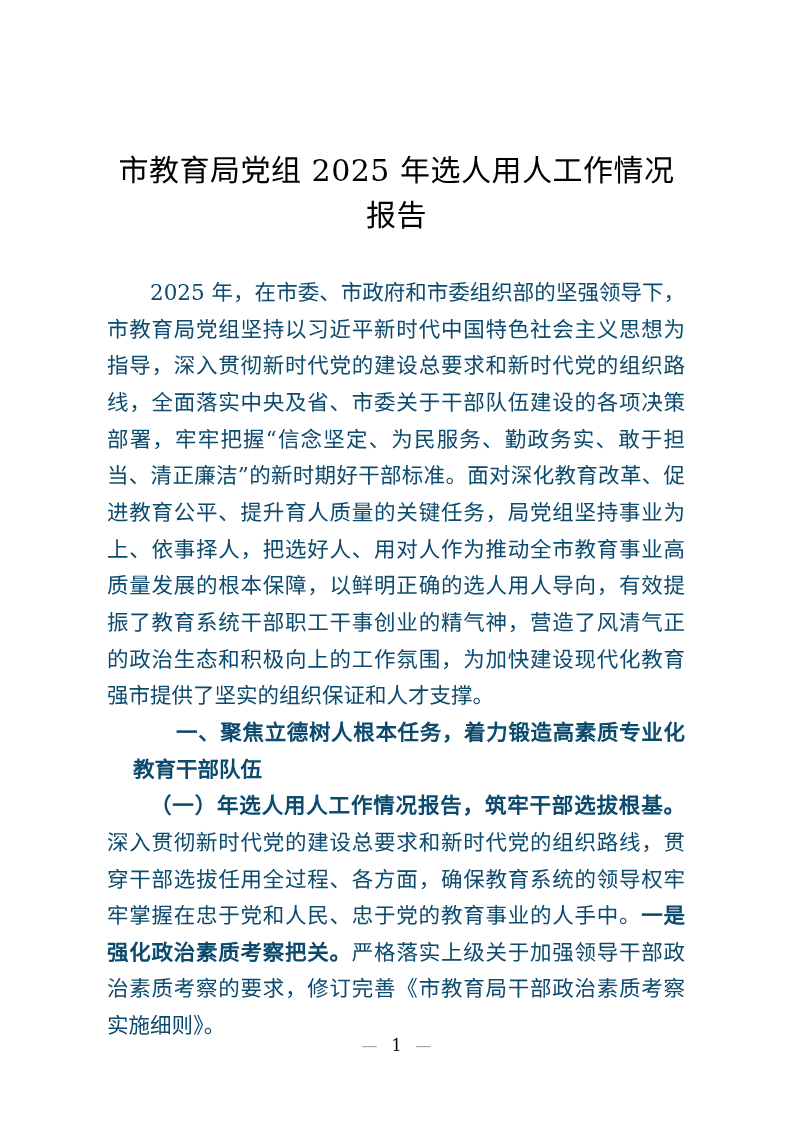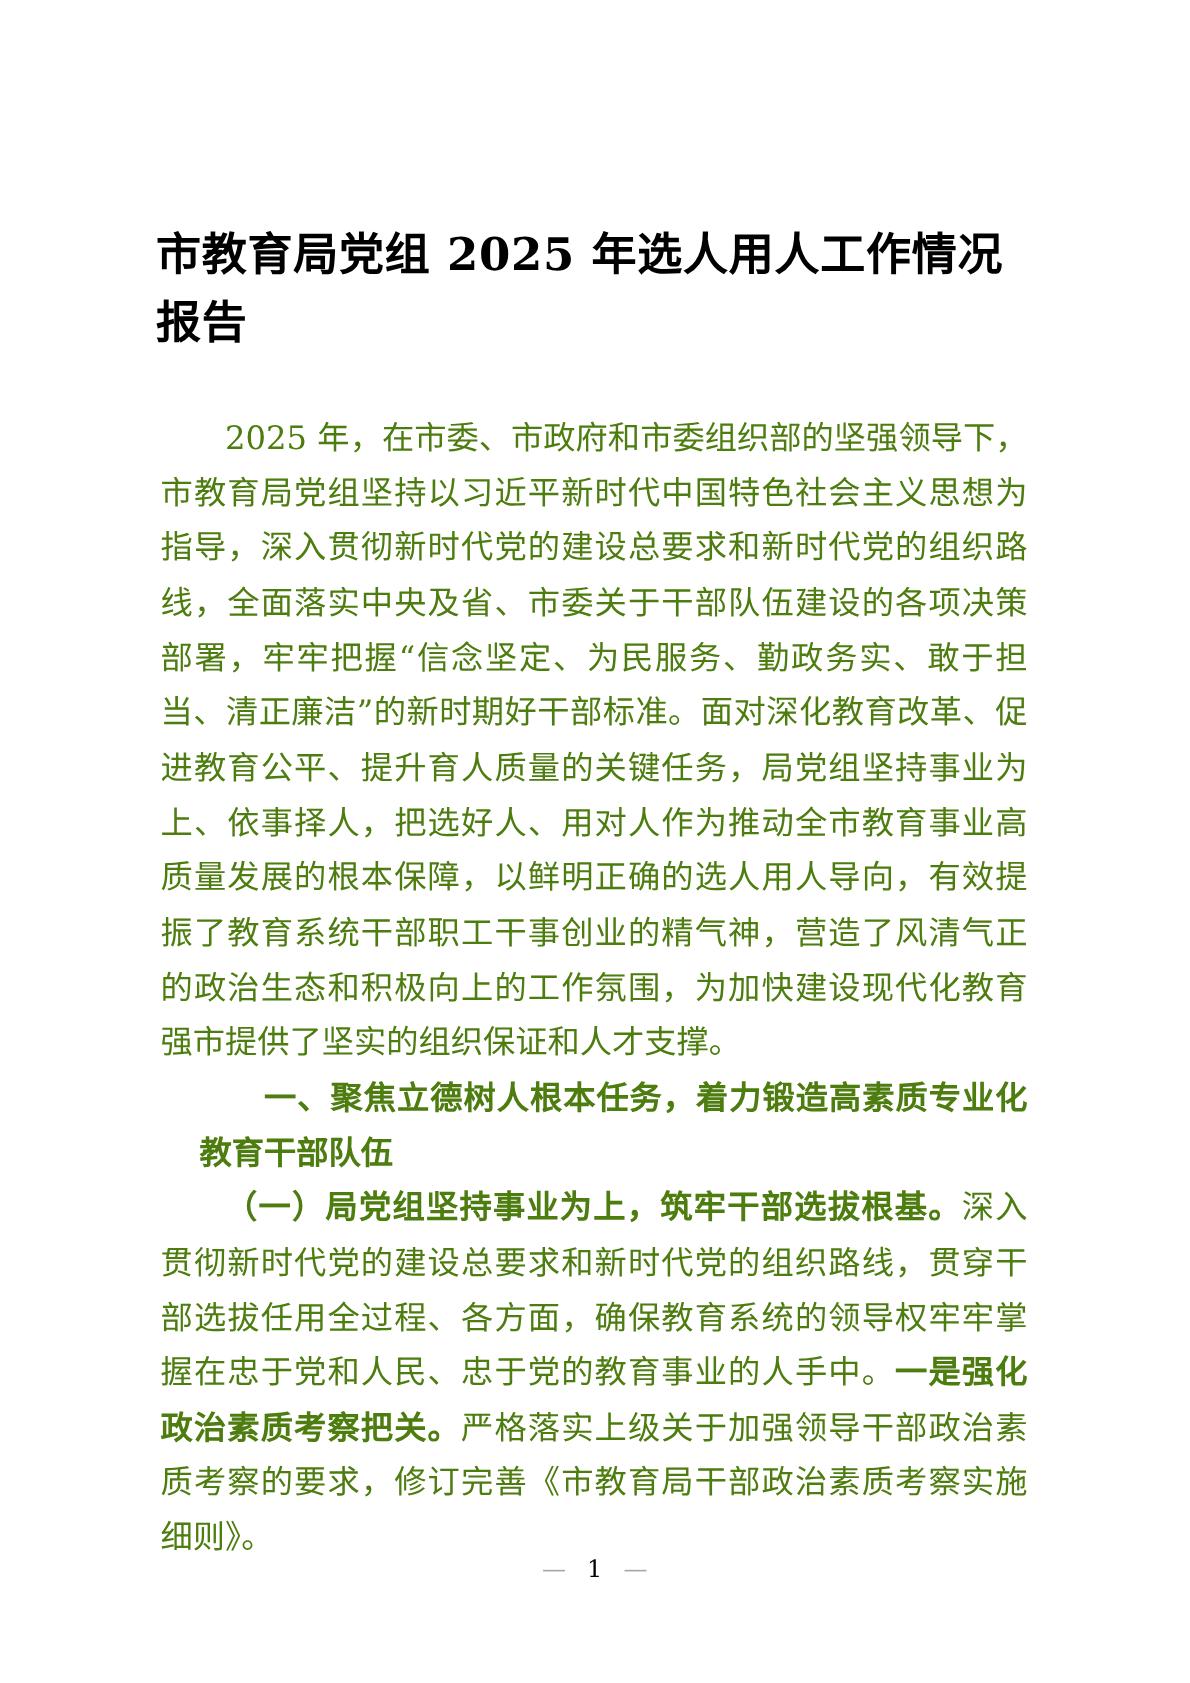"市教育局党组 2025 年选人用人工作情况报告" .doc-title { font-weight: bold -> normal; text-align: none -> center }
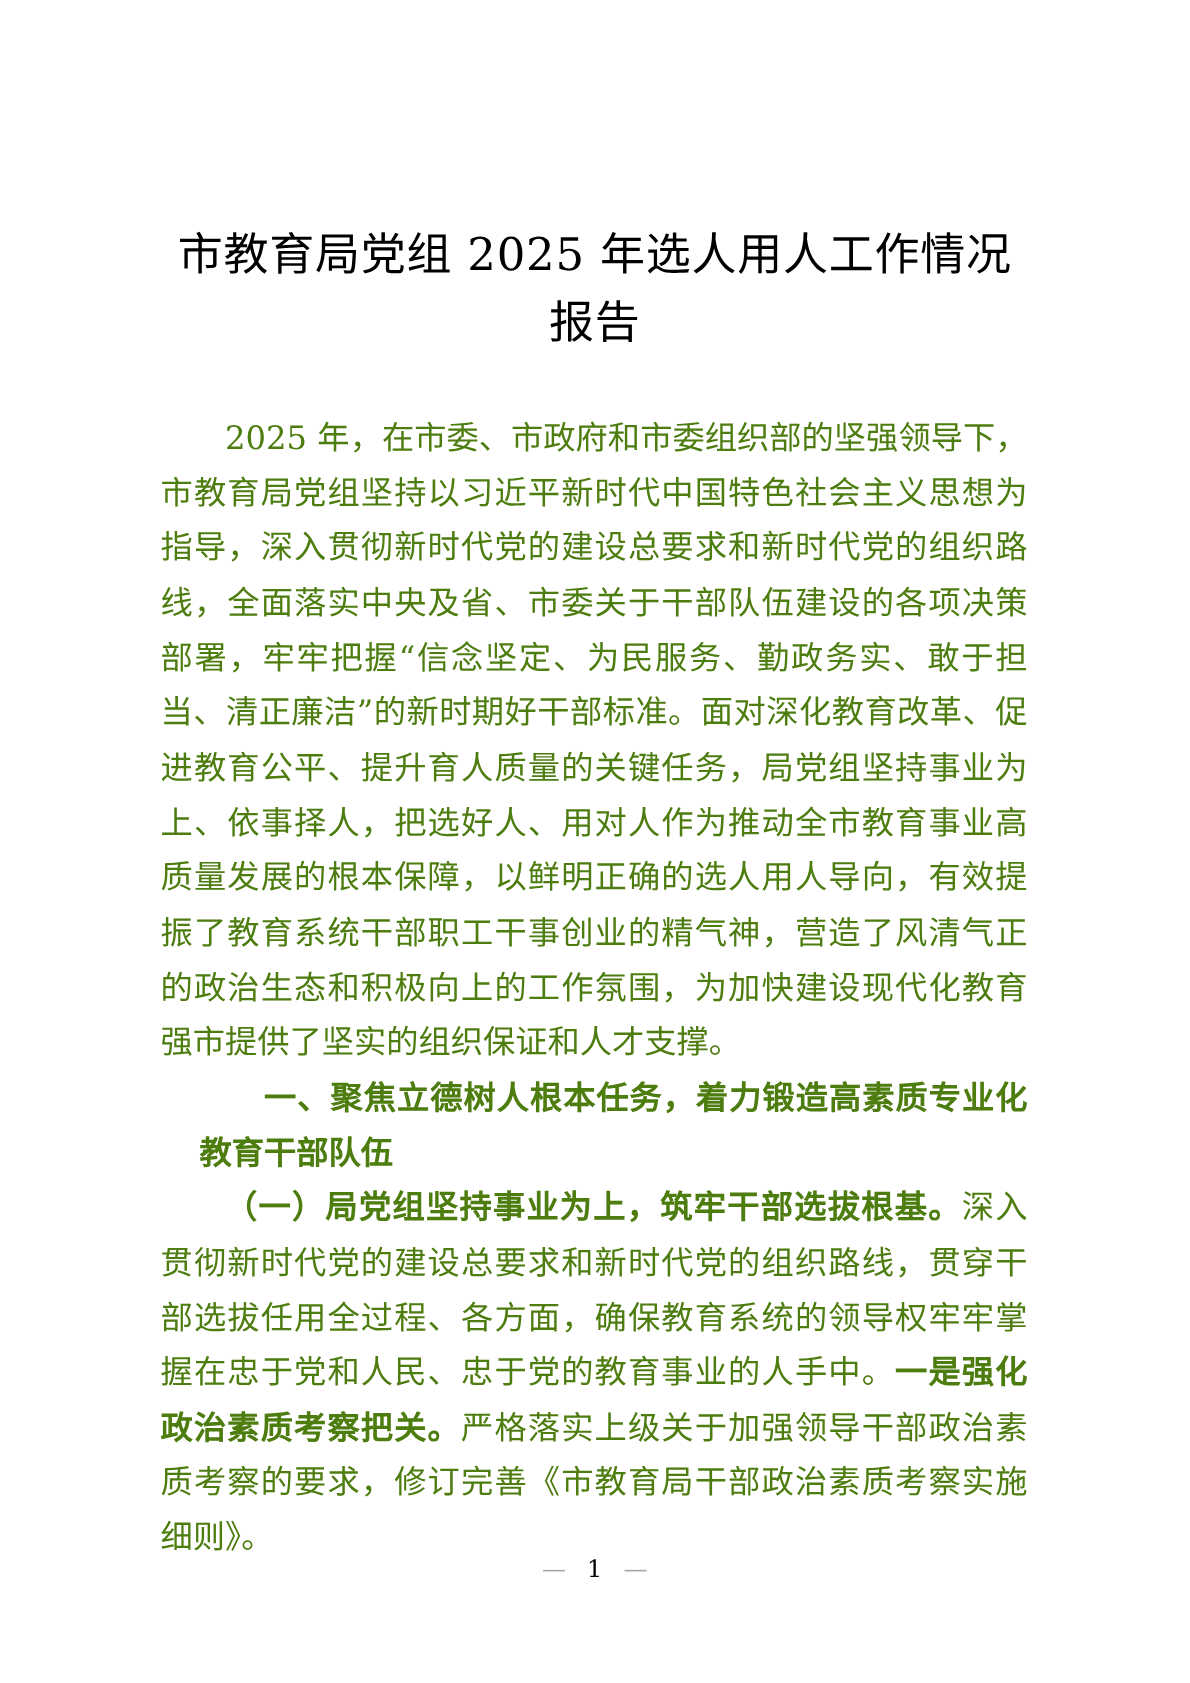"2025" .para { color: #4d7c0f -> #0c4a6e }
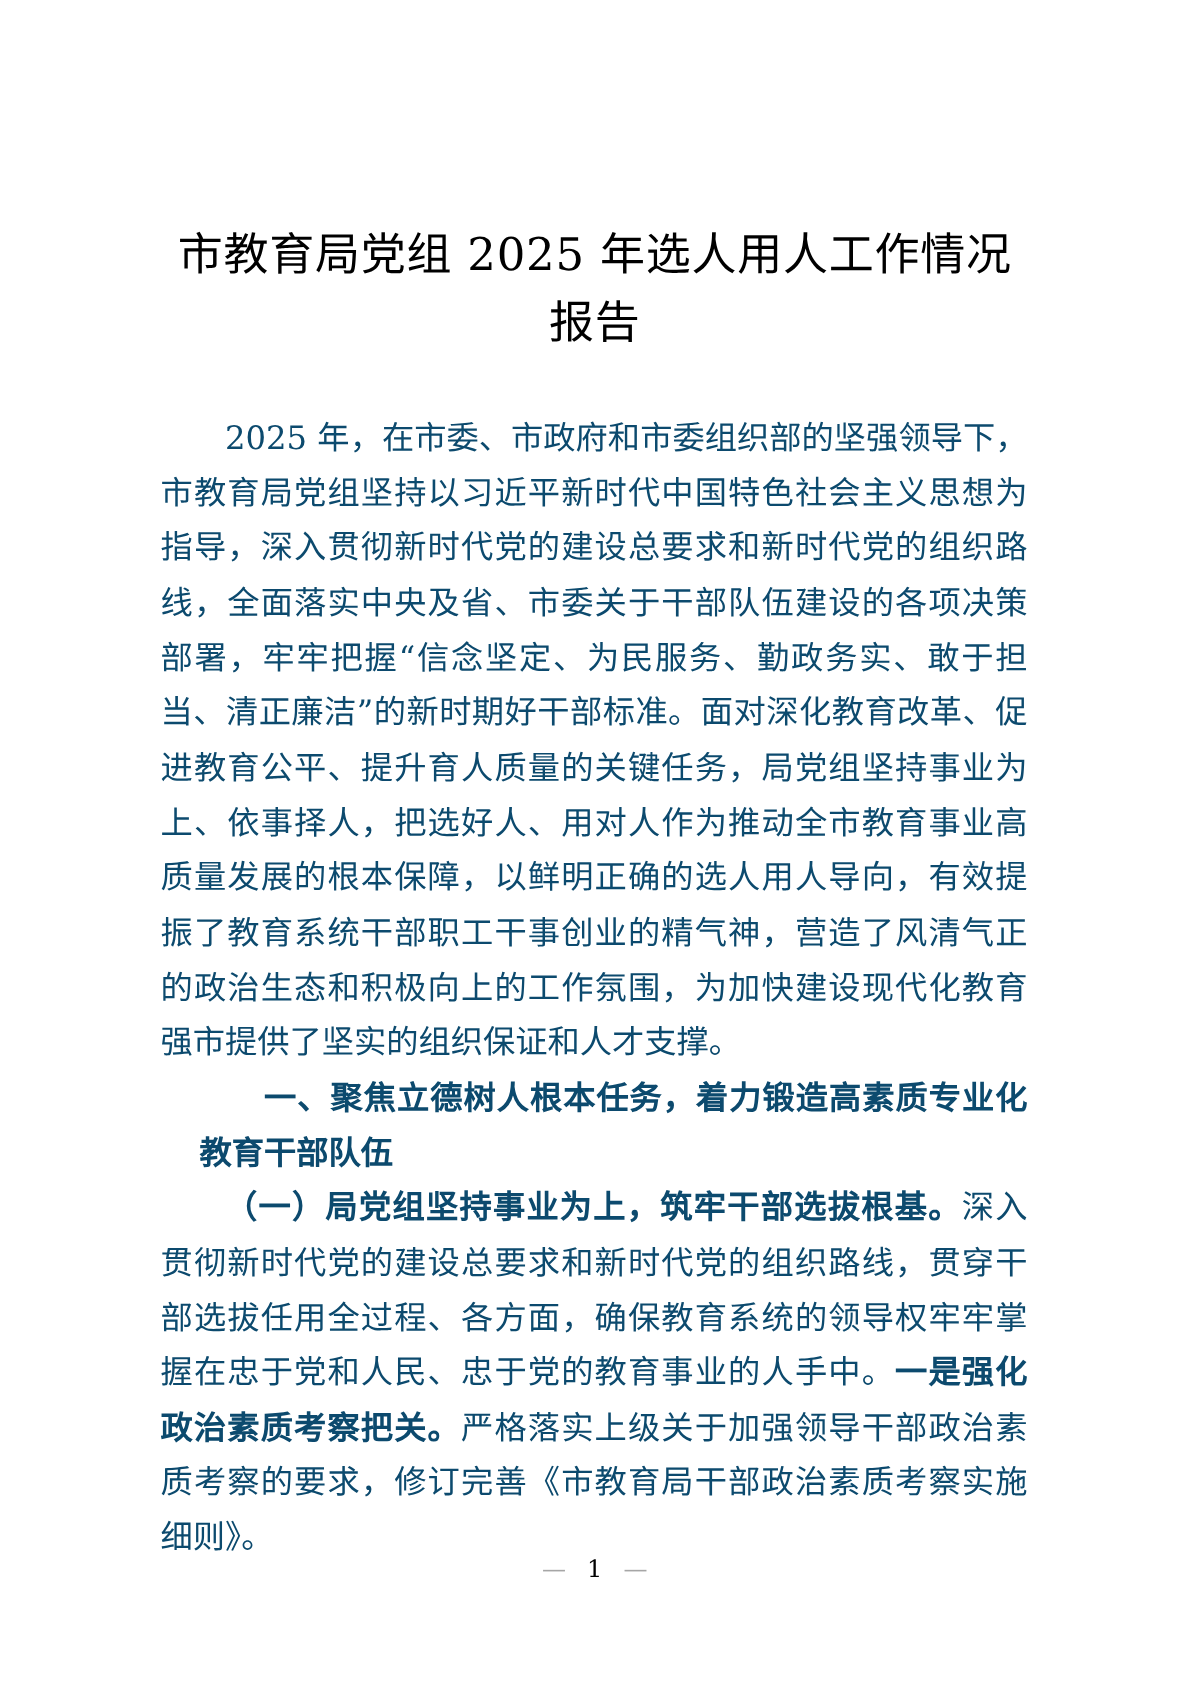"（一）局党组坚持事业为上，筑牢干部选拔根基。" span.bold { text: 局党组坚持事业为上 -> 年选人用人工作情况报告 }
